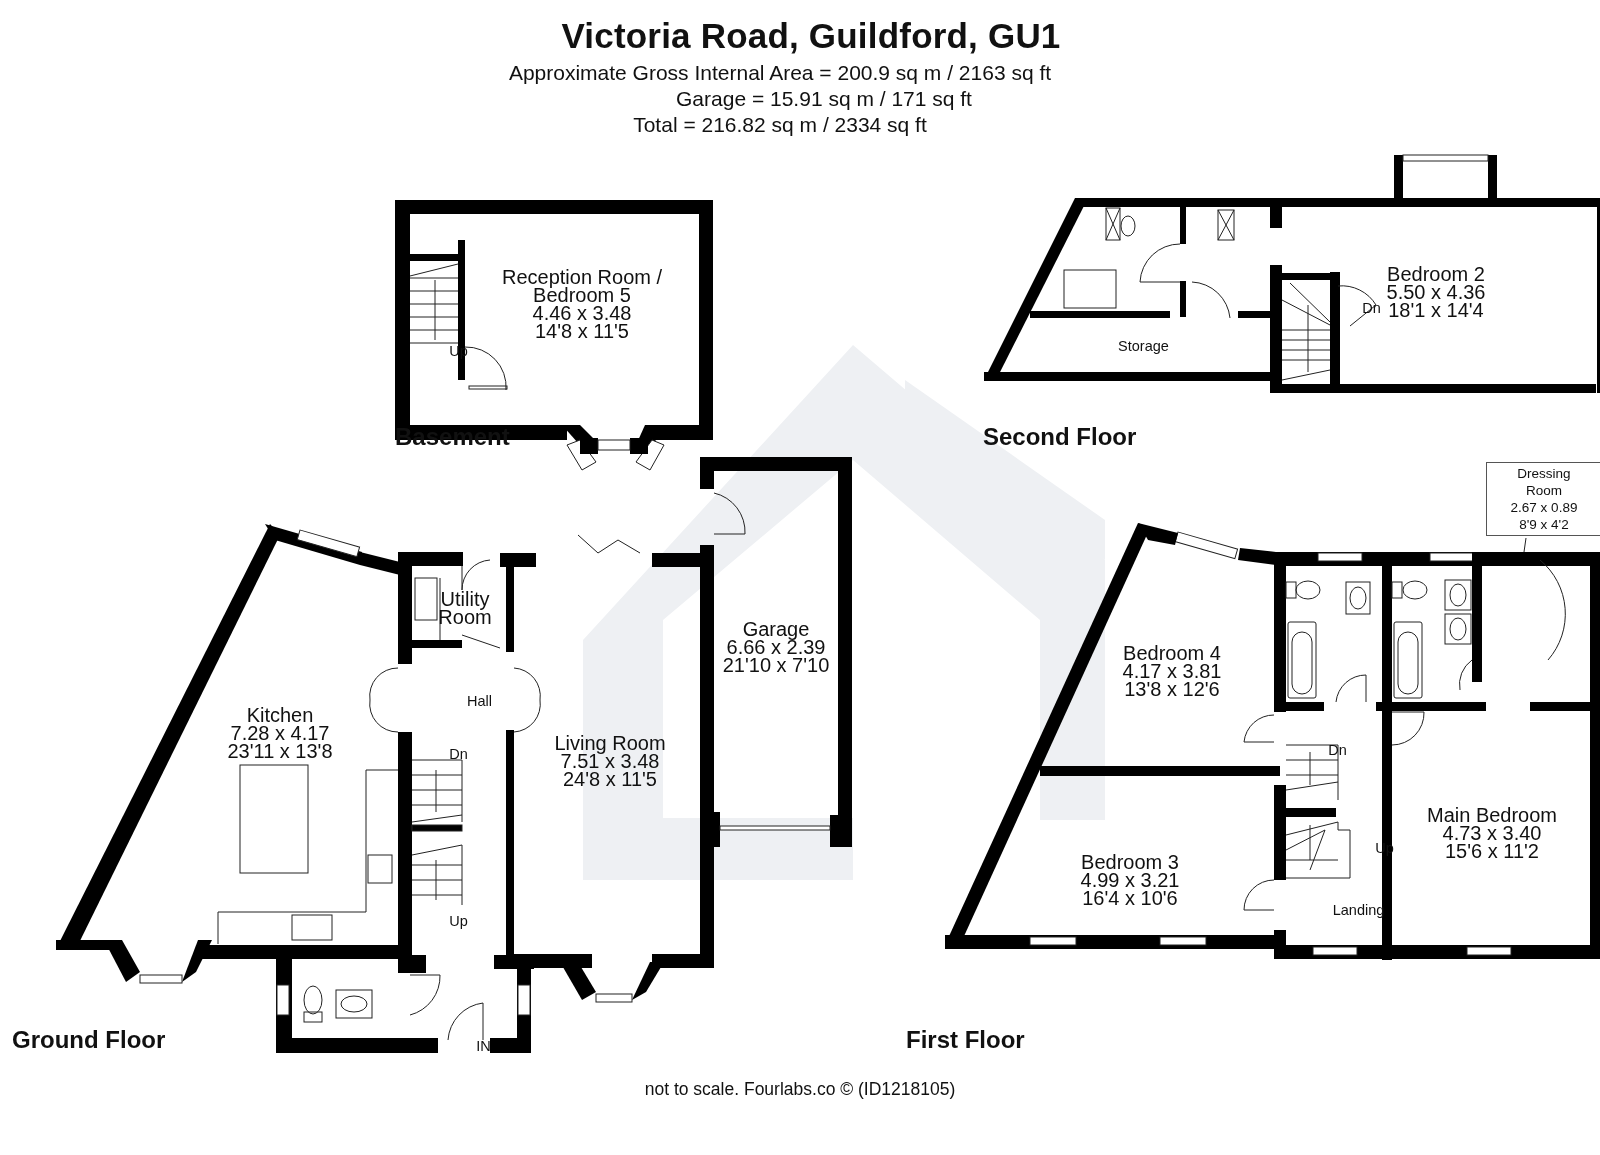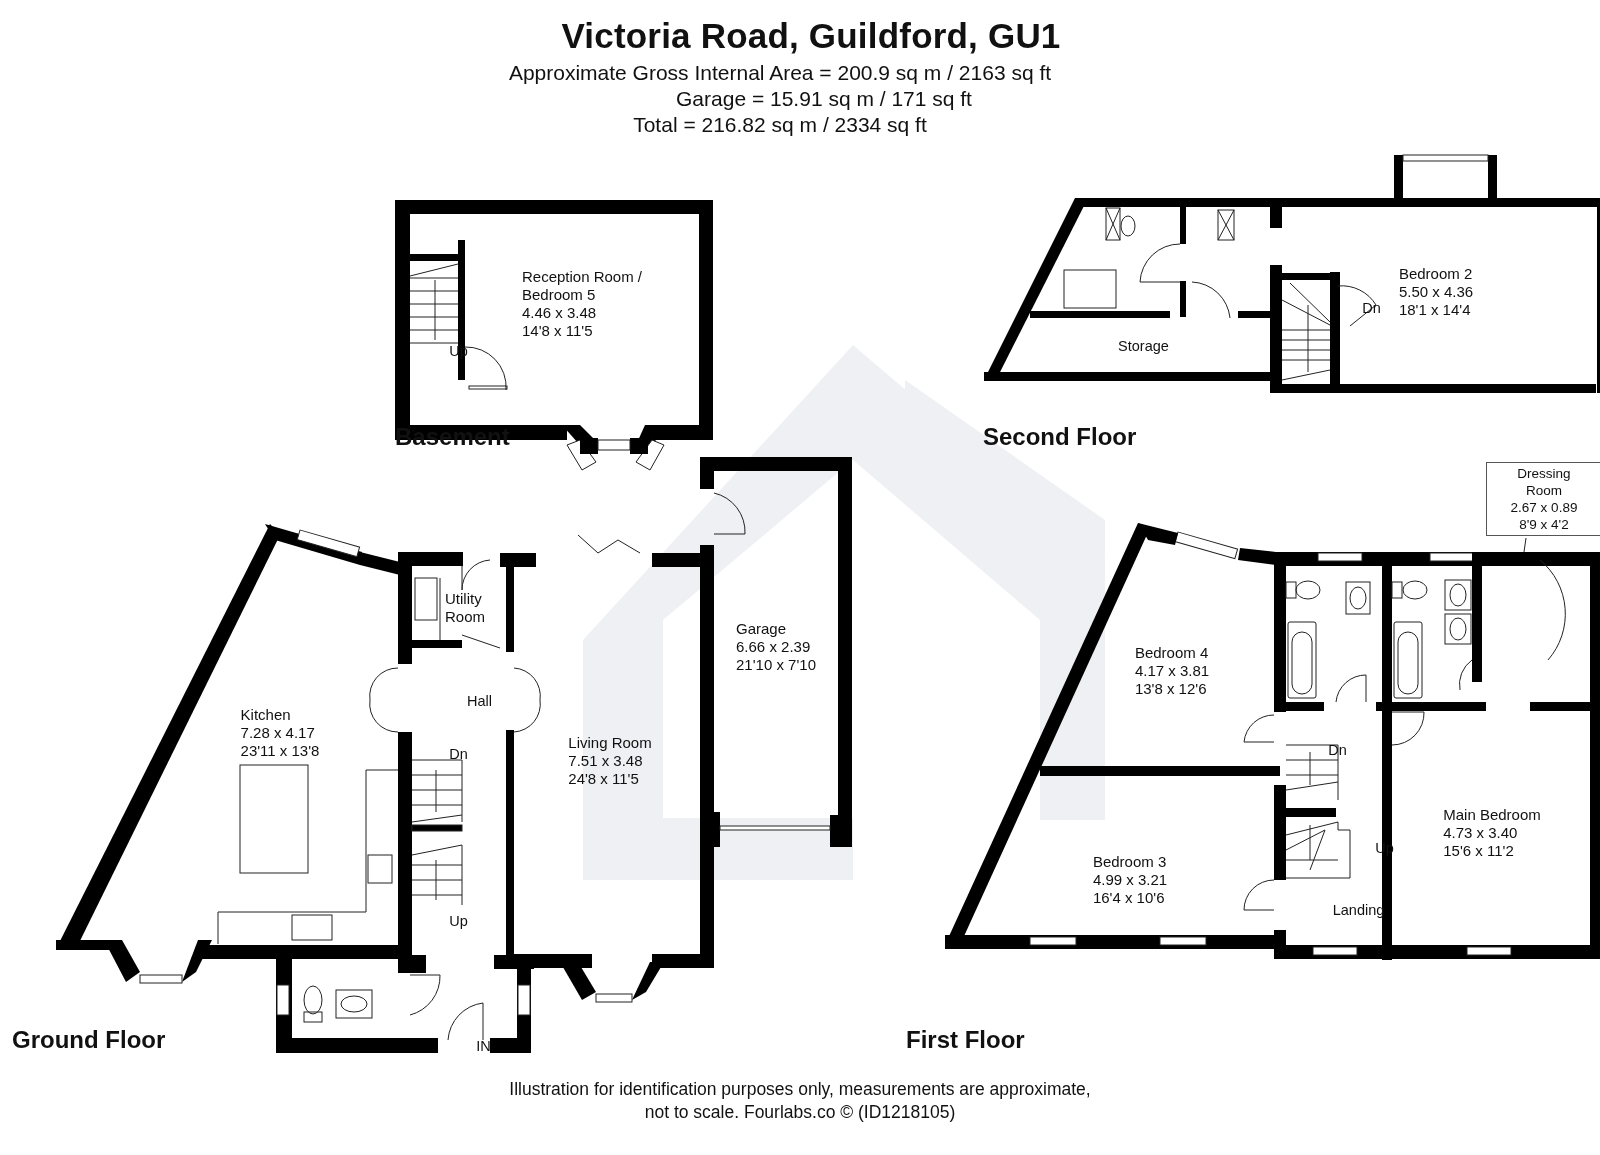"Reception Room /" .room { font-size: 15px -> 20px; text-align: none -> center }
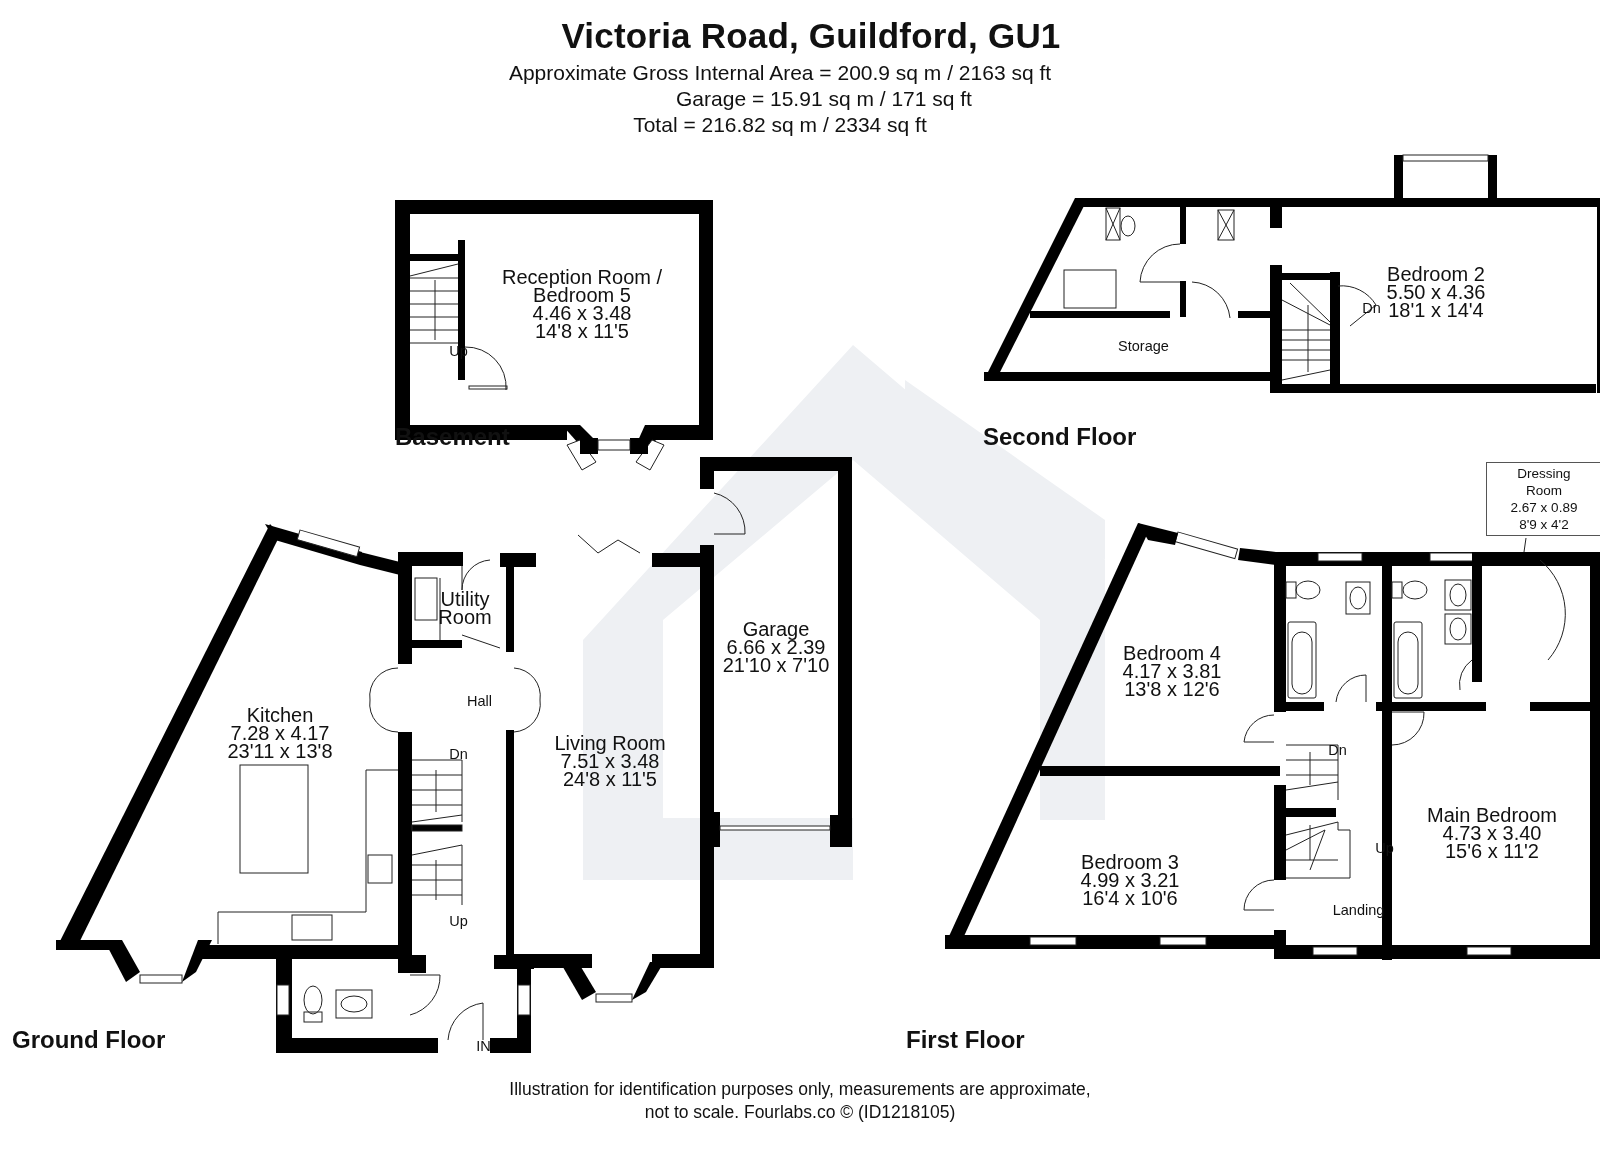"Illustration for identification purposes" div { html: <div>Illustration for identification purposes only, measurements are approximate,</div> -> none }
